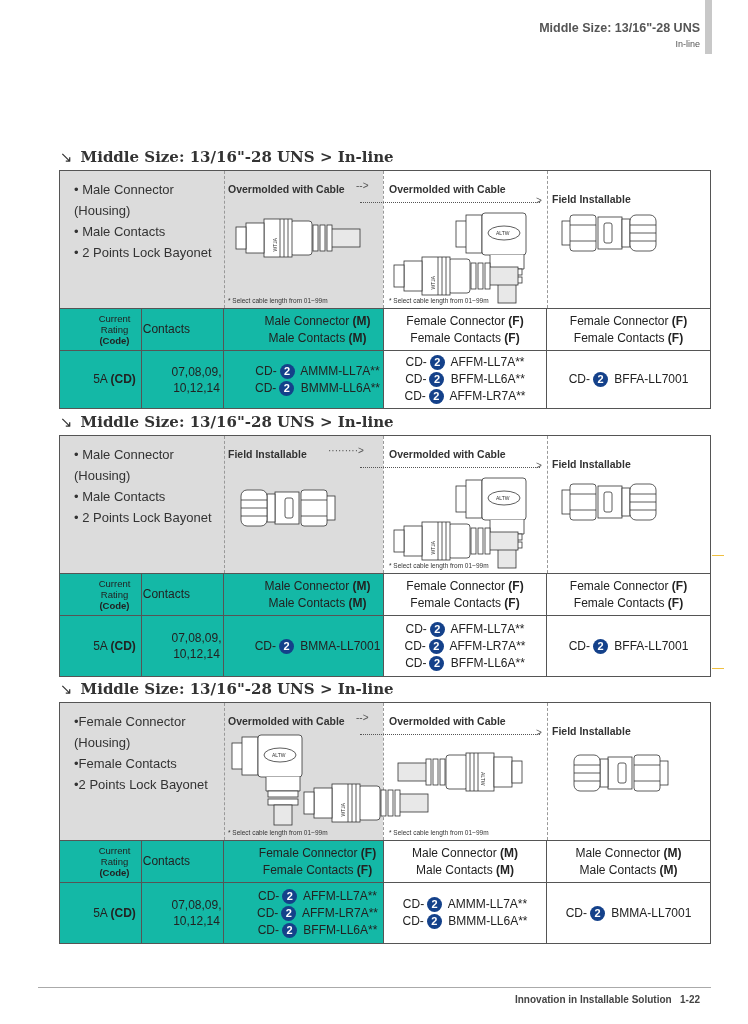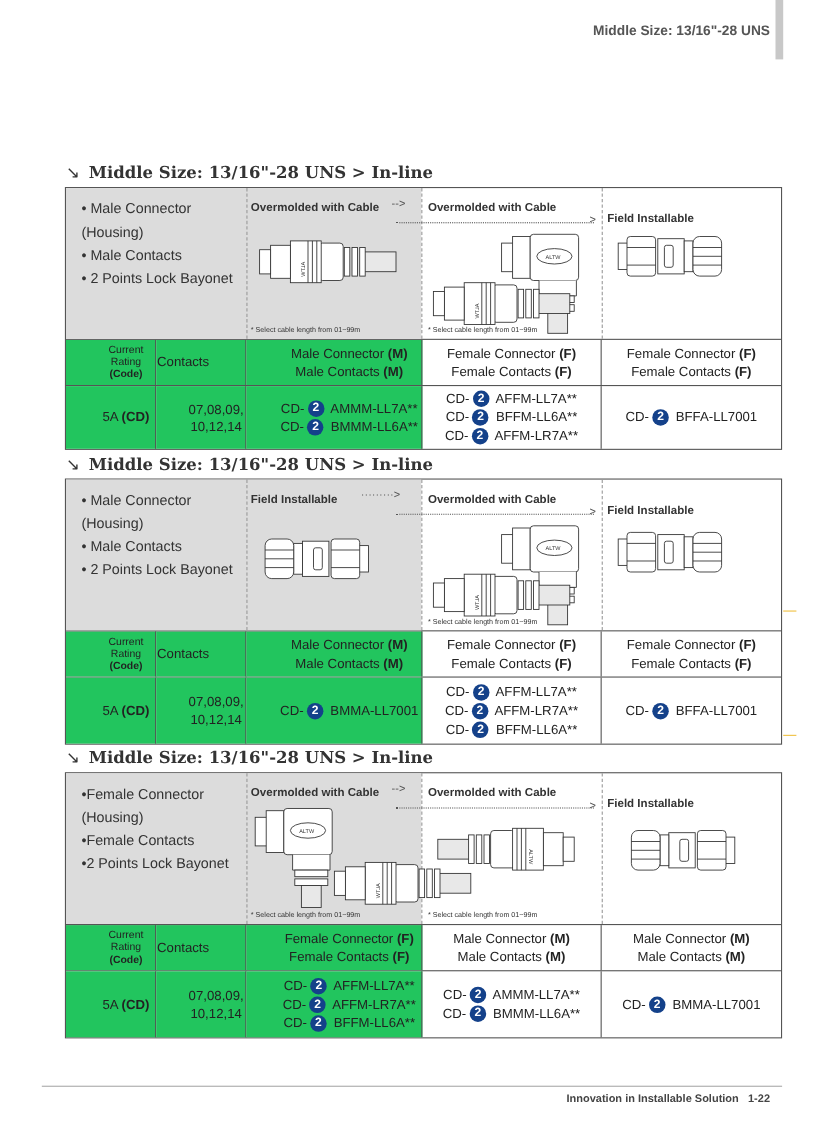"In-line" div.t3 { html: none -> <div>In-line</div> }
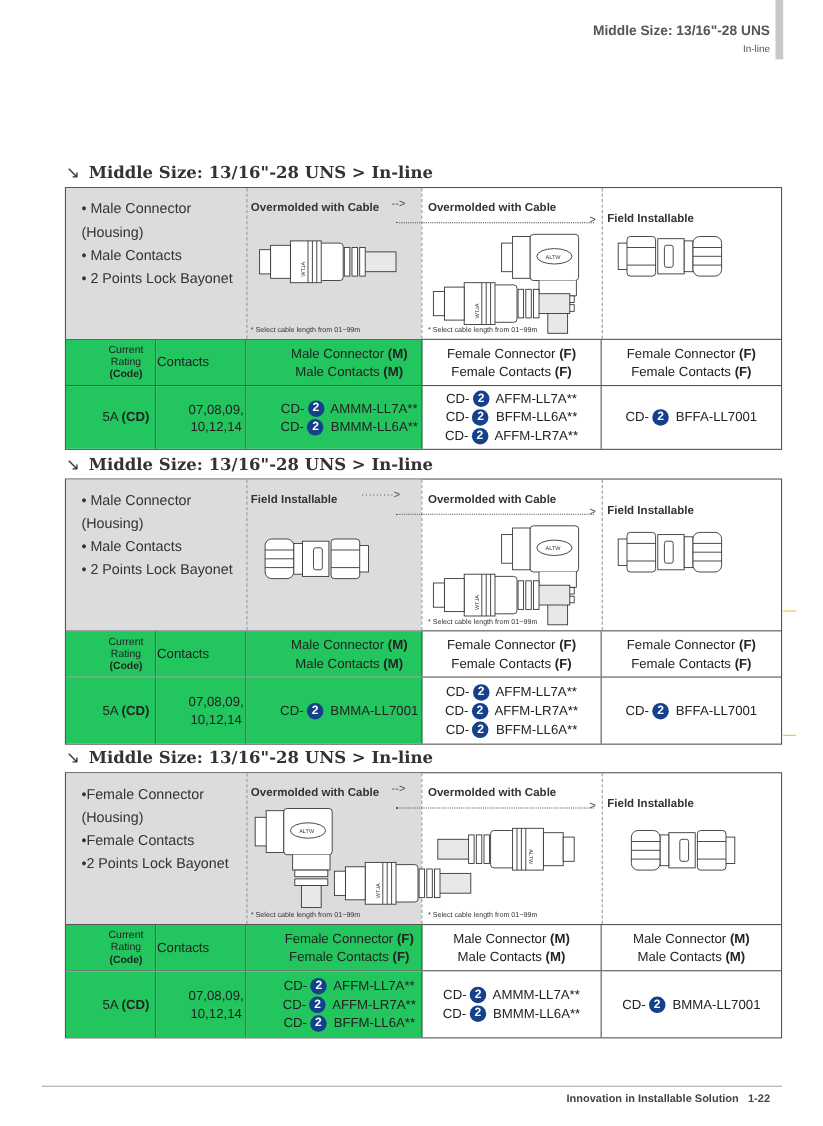"Current Rating" .bg-gray { background: #22c55e -> #14b8a6 }
